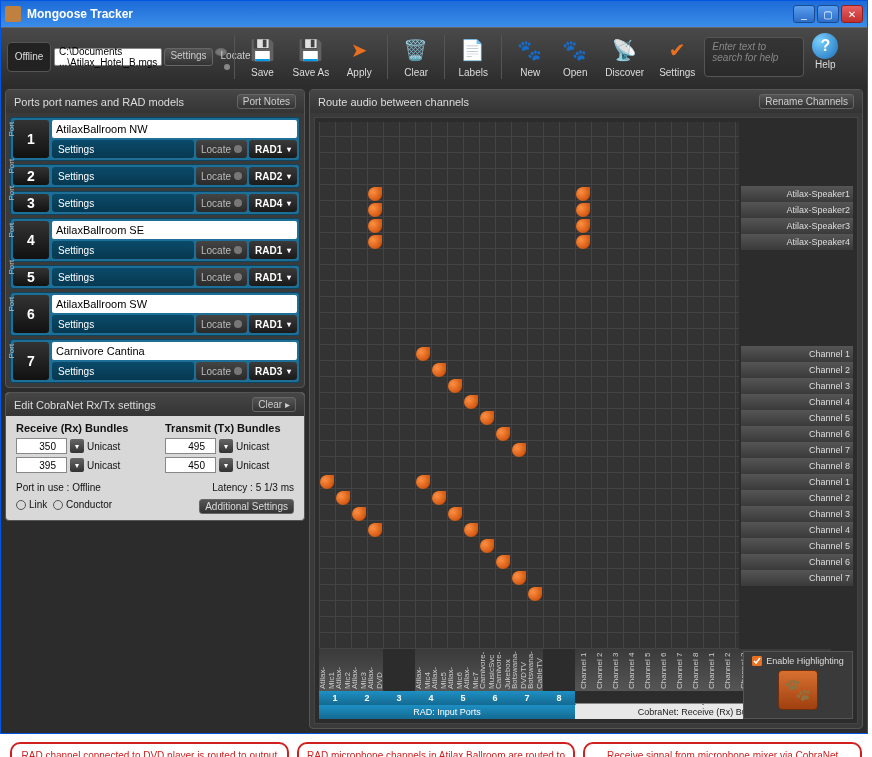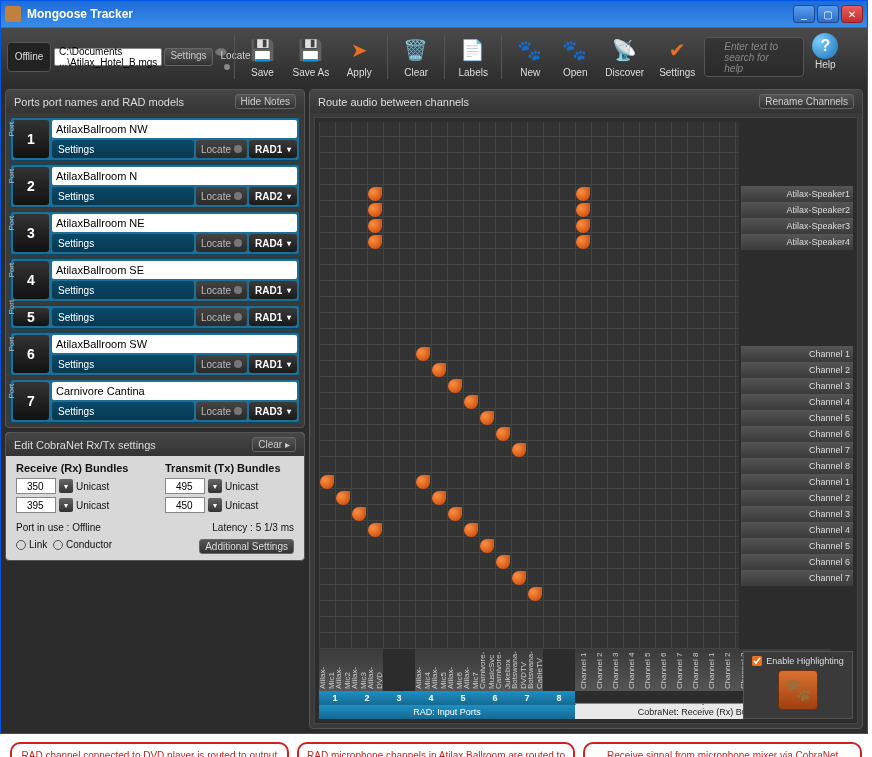"Enter text to search for" .search-box { padding: 3px 19px -> 3px 7px }
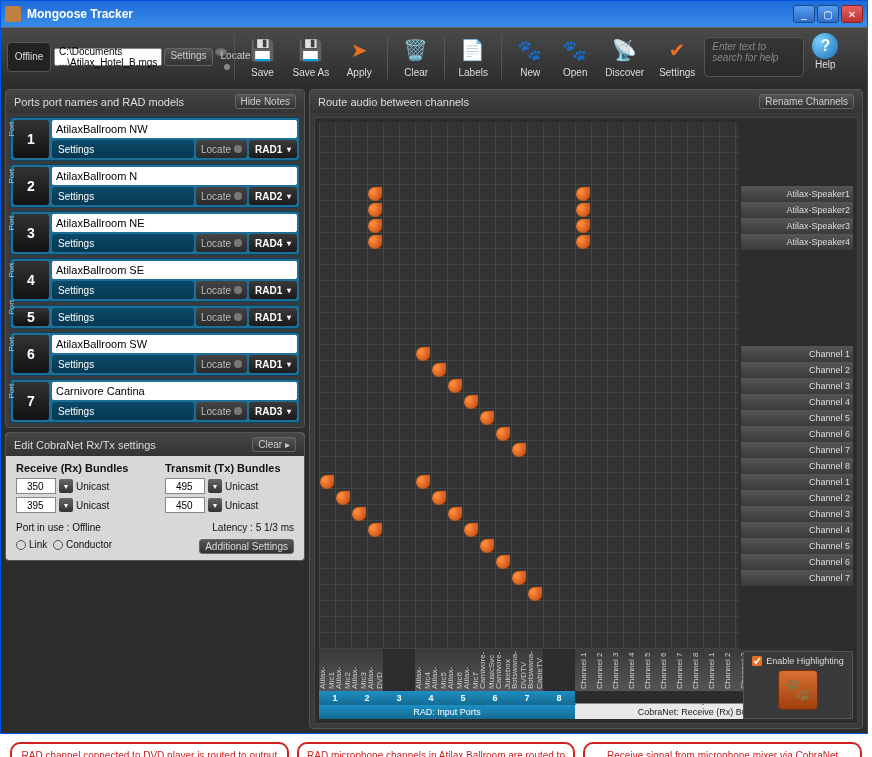"Hide Notes" span.mini-btn { text: Hide -> Port }
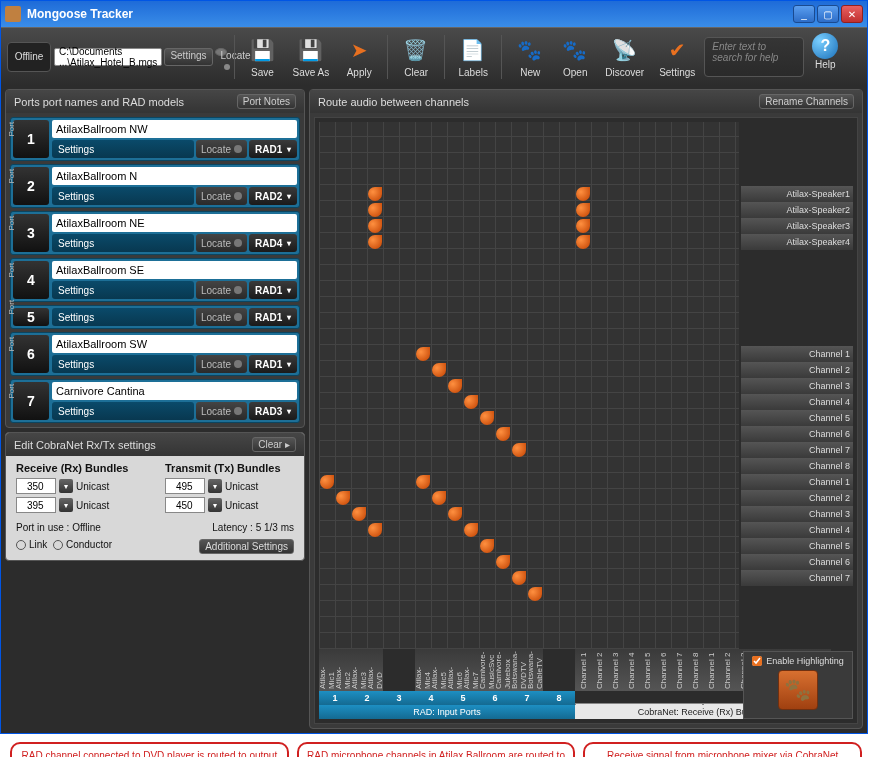"AtilaxBallroom N" div.port-name { html: <div>AtilaxBallroom N</div> -> none }
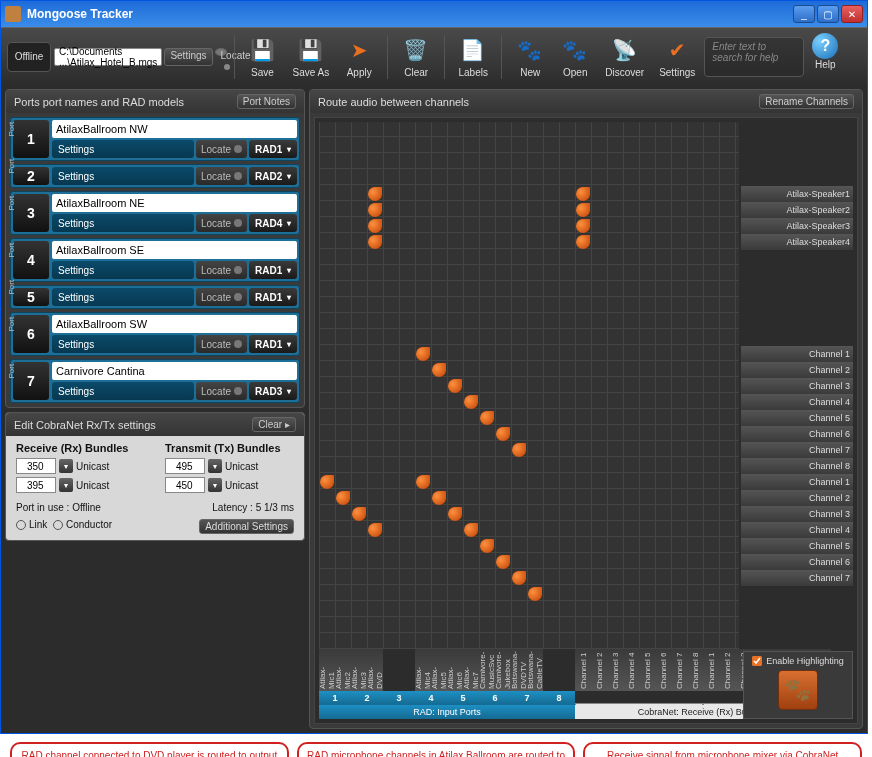"AtilaxBallroom NE" div.port-name { html: <div>AtilaxBallroom NE</div> -> none }
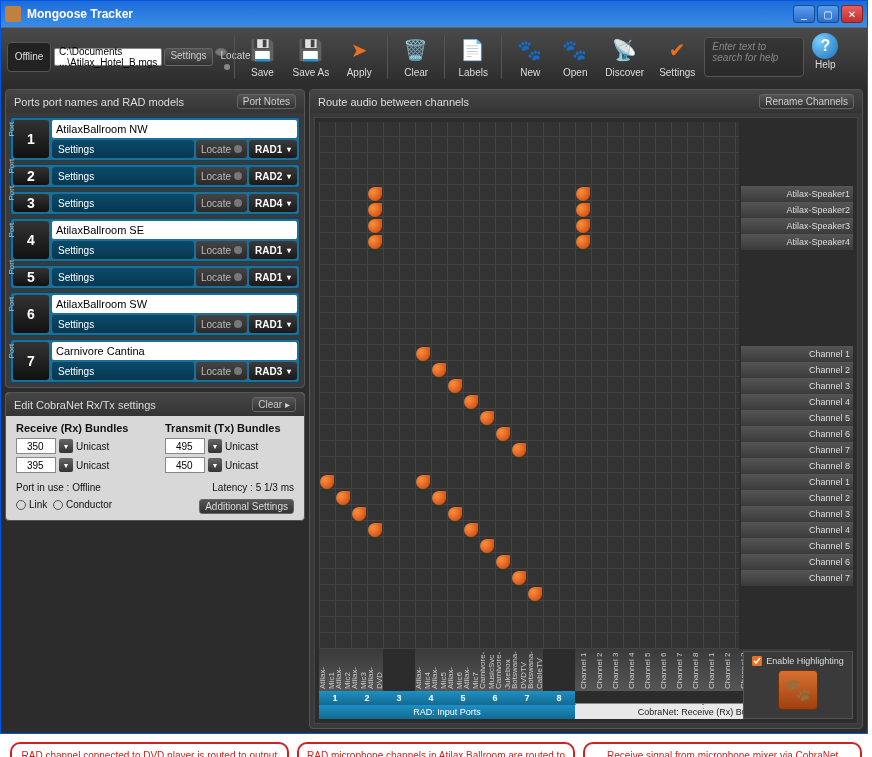"350" .cb-num { text-align: left -> right; width: 40px -> 51px }
